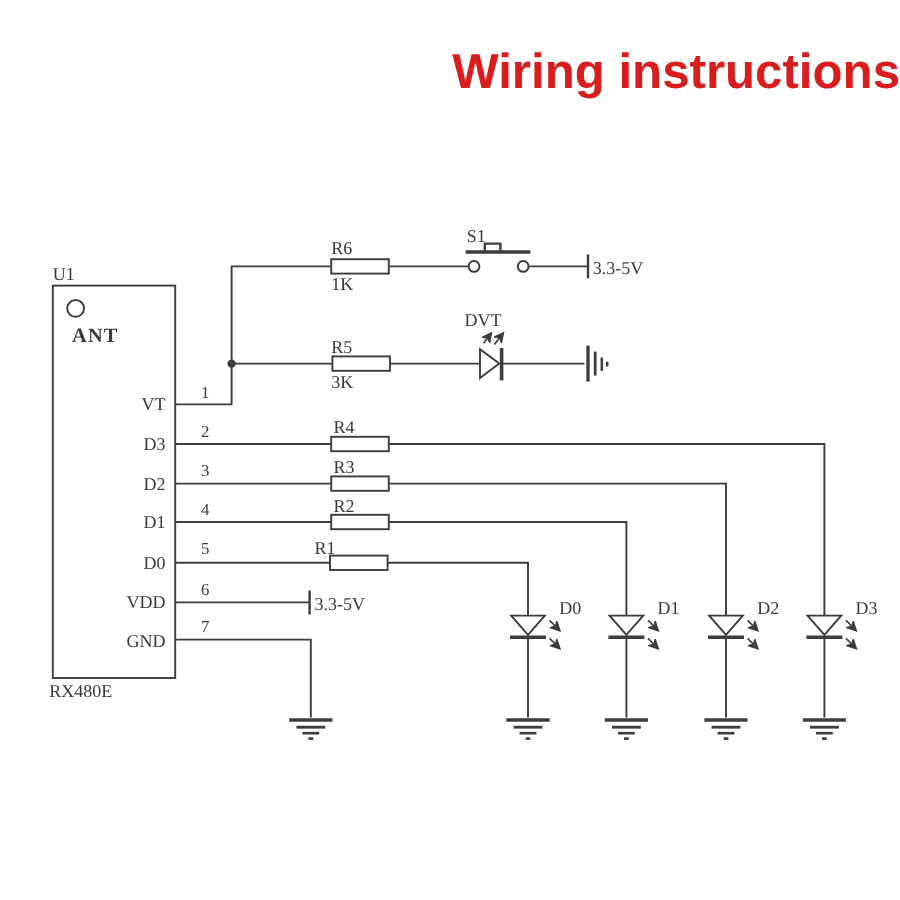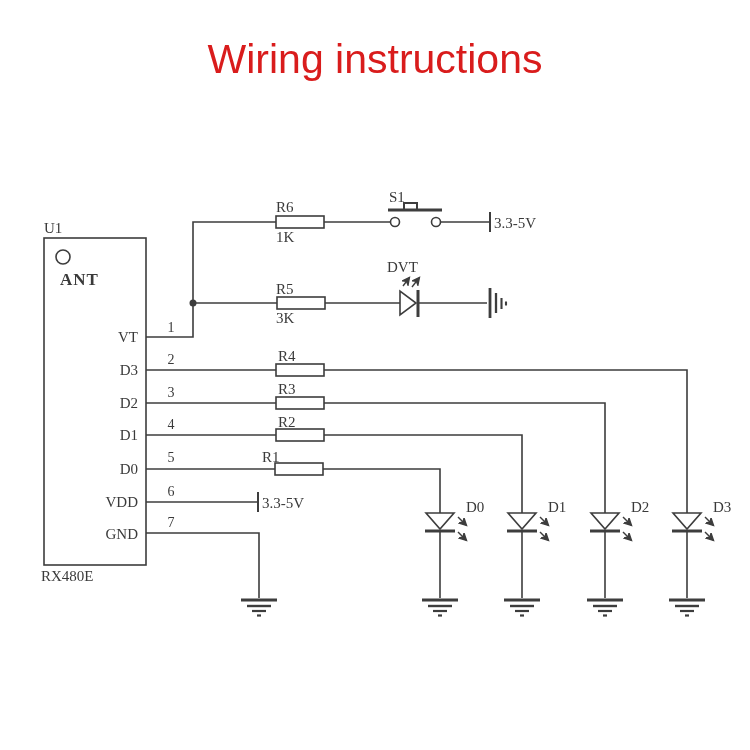"Wiring instructions" .title { font-weight: 400 -> 700; text-align: center -> right }
